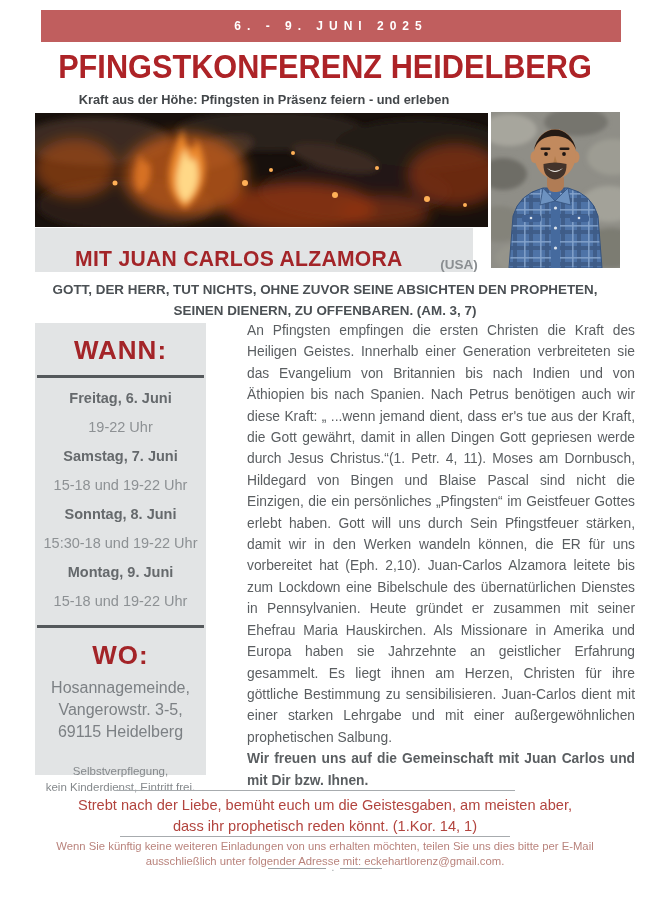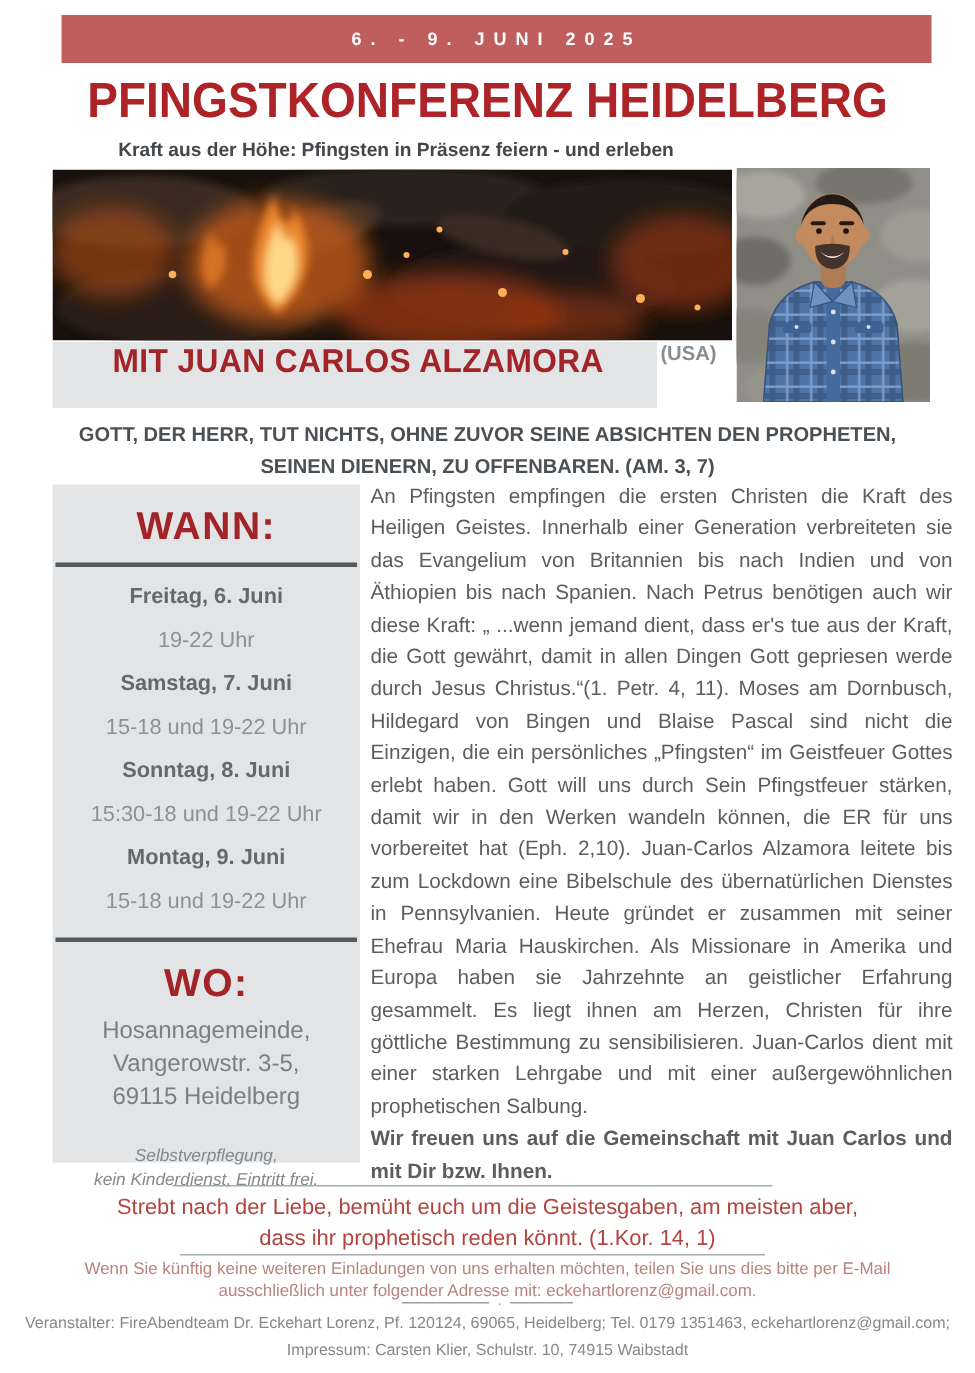"MIT JUAN CARLOS ALZAMORA" .nameband { align-items: flex-start -> flex-end; width: 403px -> 438px }
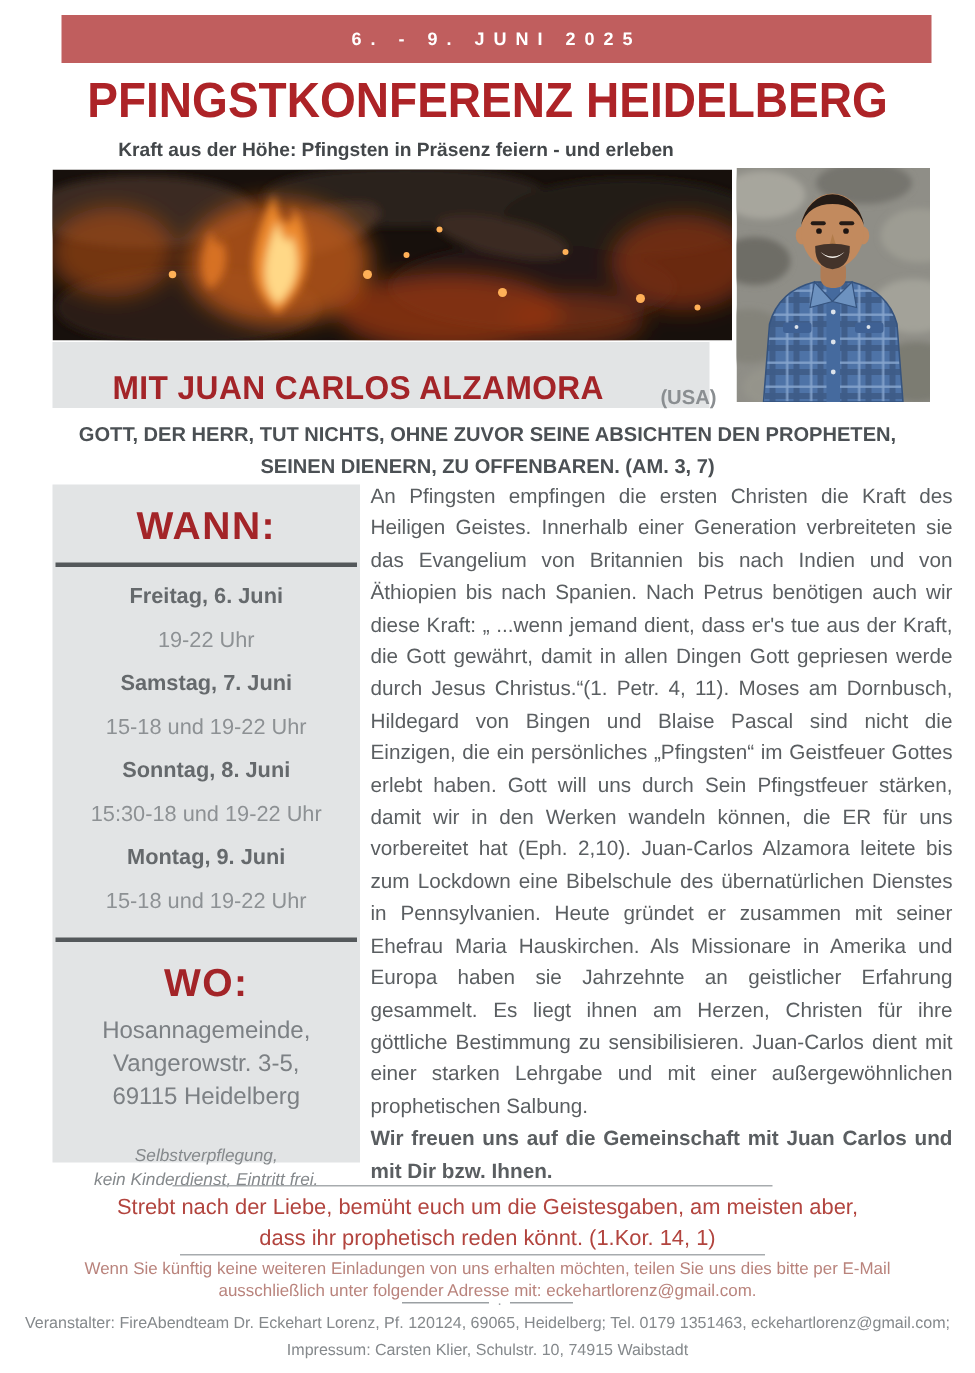"WANN:" .sidebar { width: 205px -> 171px }
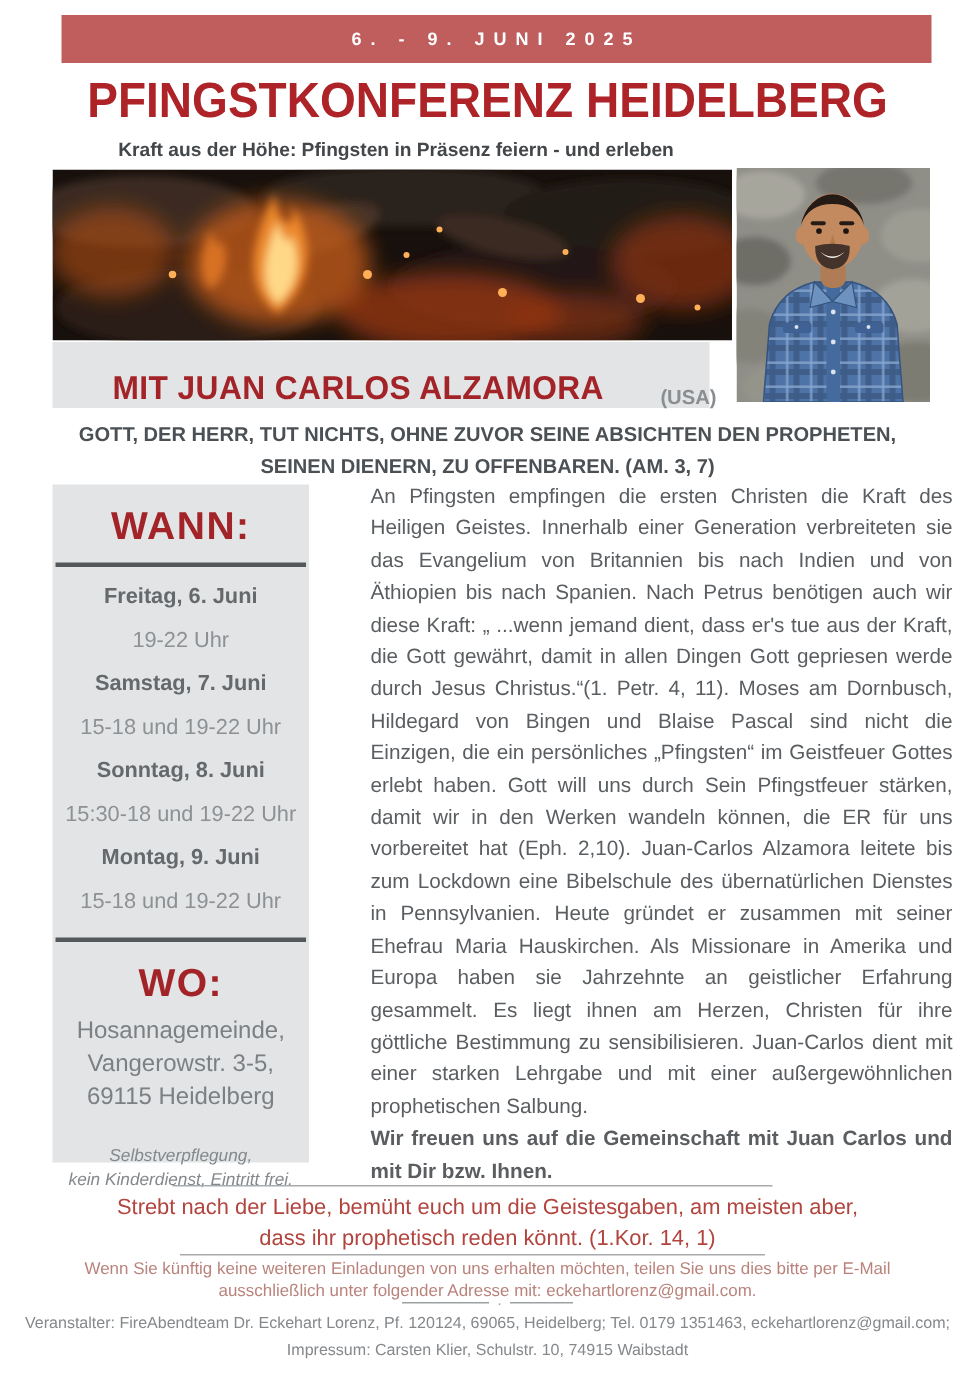"Selbstverpflegung," .notes { font-style: italic -> none }
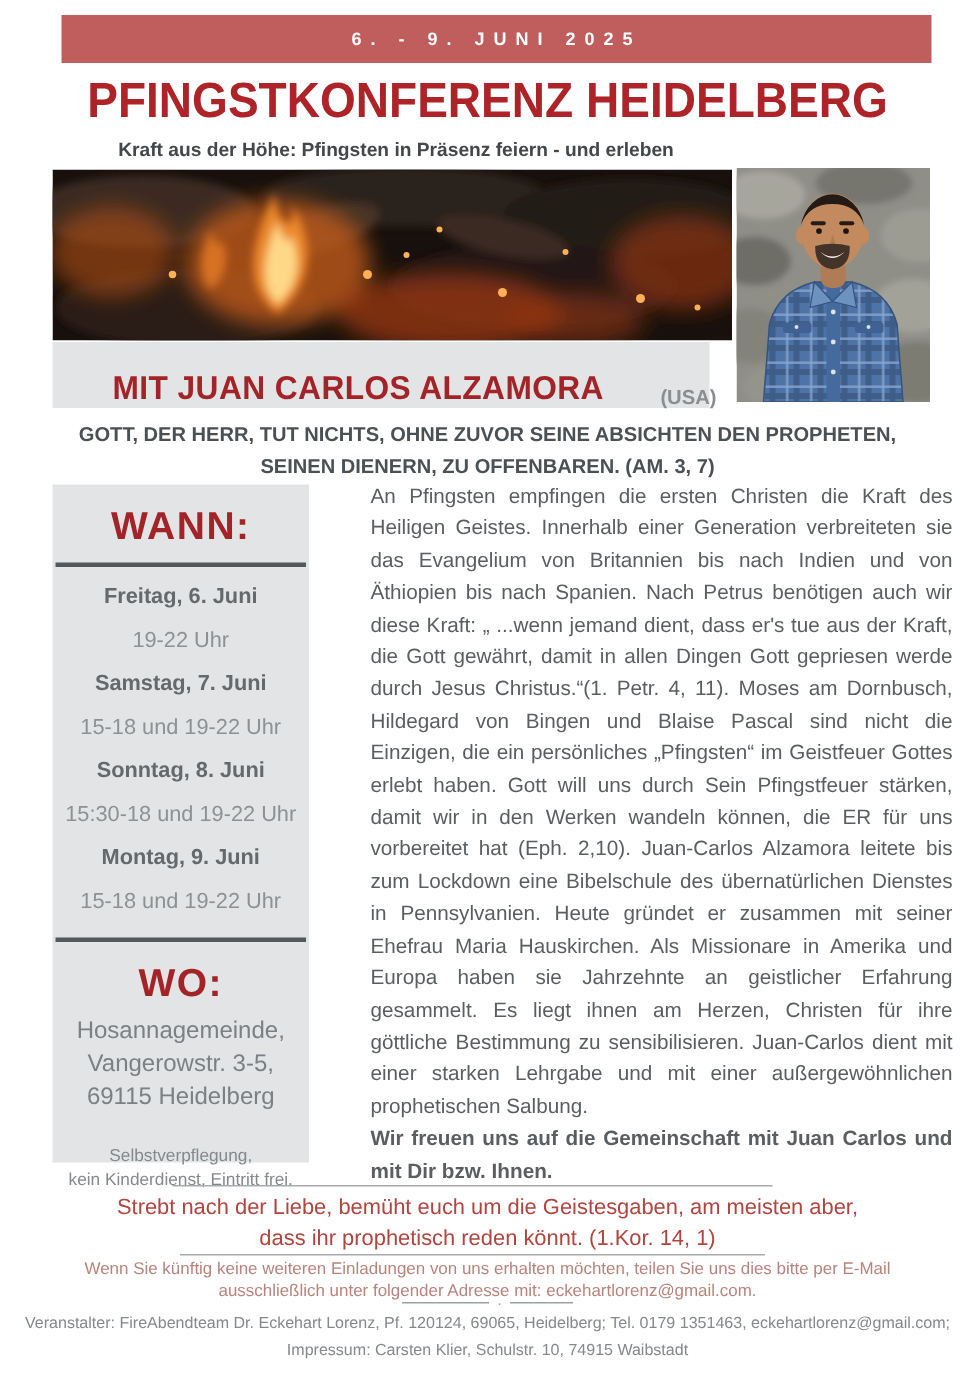"Veranstalter: FireAbendteam Dr. Eckehart" div.footer { html: <div> <div>Veranstalter: FireAbendteam Dr. Eckehart Lorenz, Pf. 120124, 69065, Heidelberg; Tel. 0179 1351463, eckehartlorenz@gmail.com;</div> <div>Impressum: Carsten Klier, Schulstr. 10, 74915 Waibstadt</div> </div> -> none }
